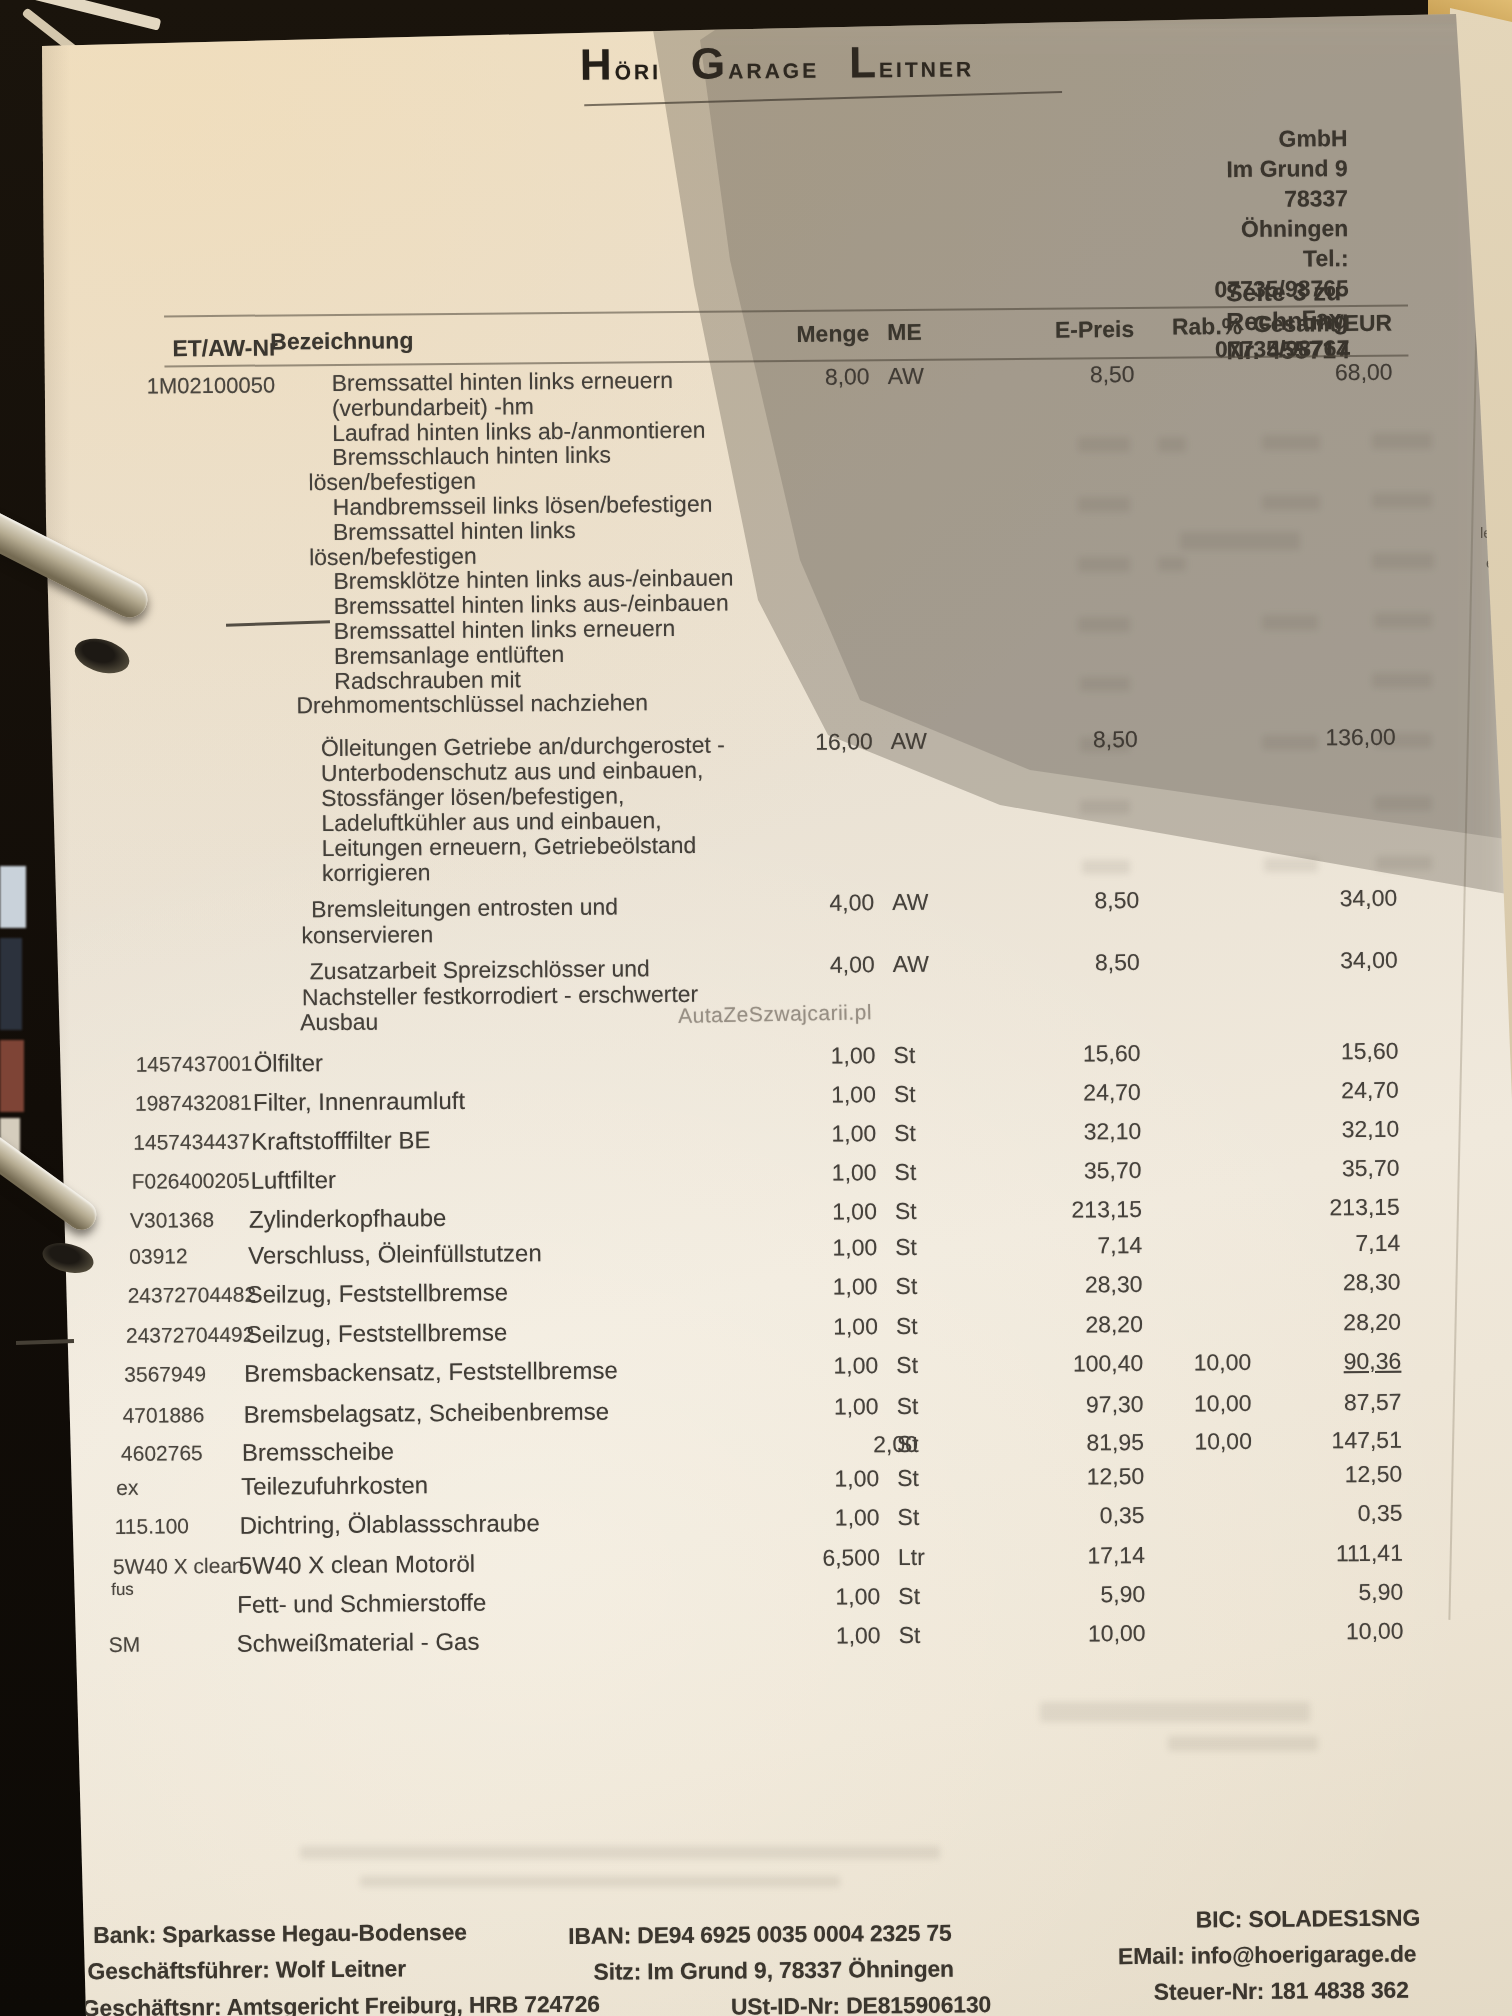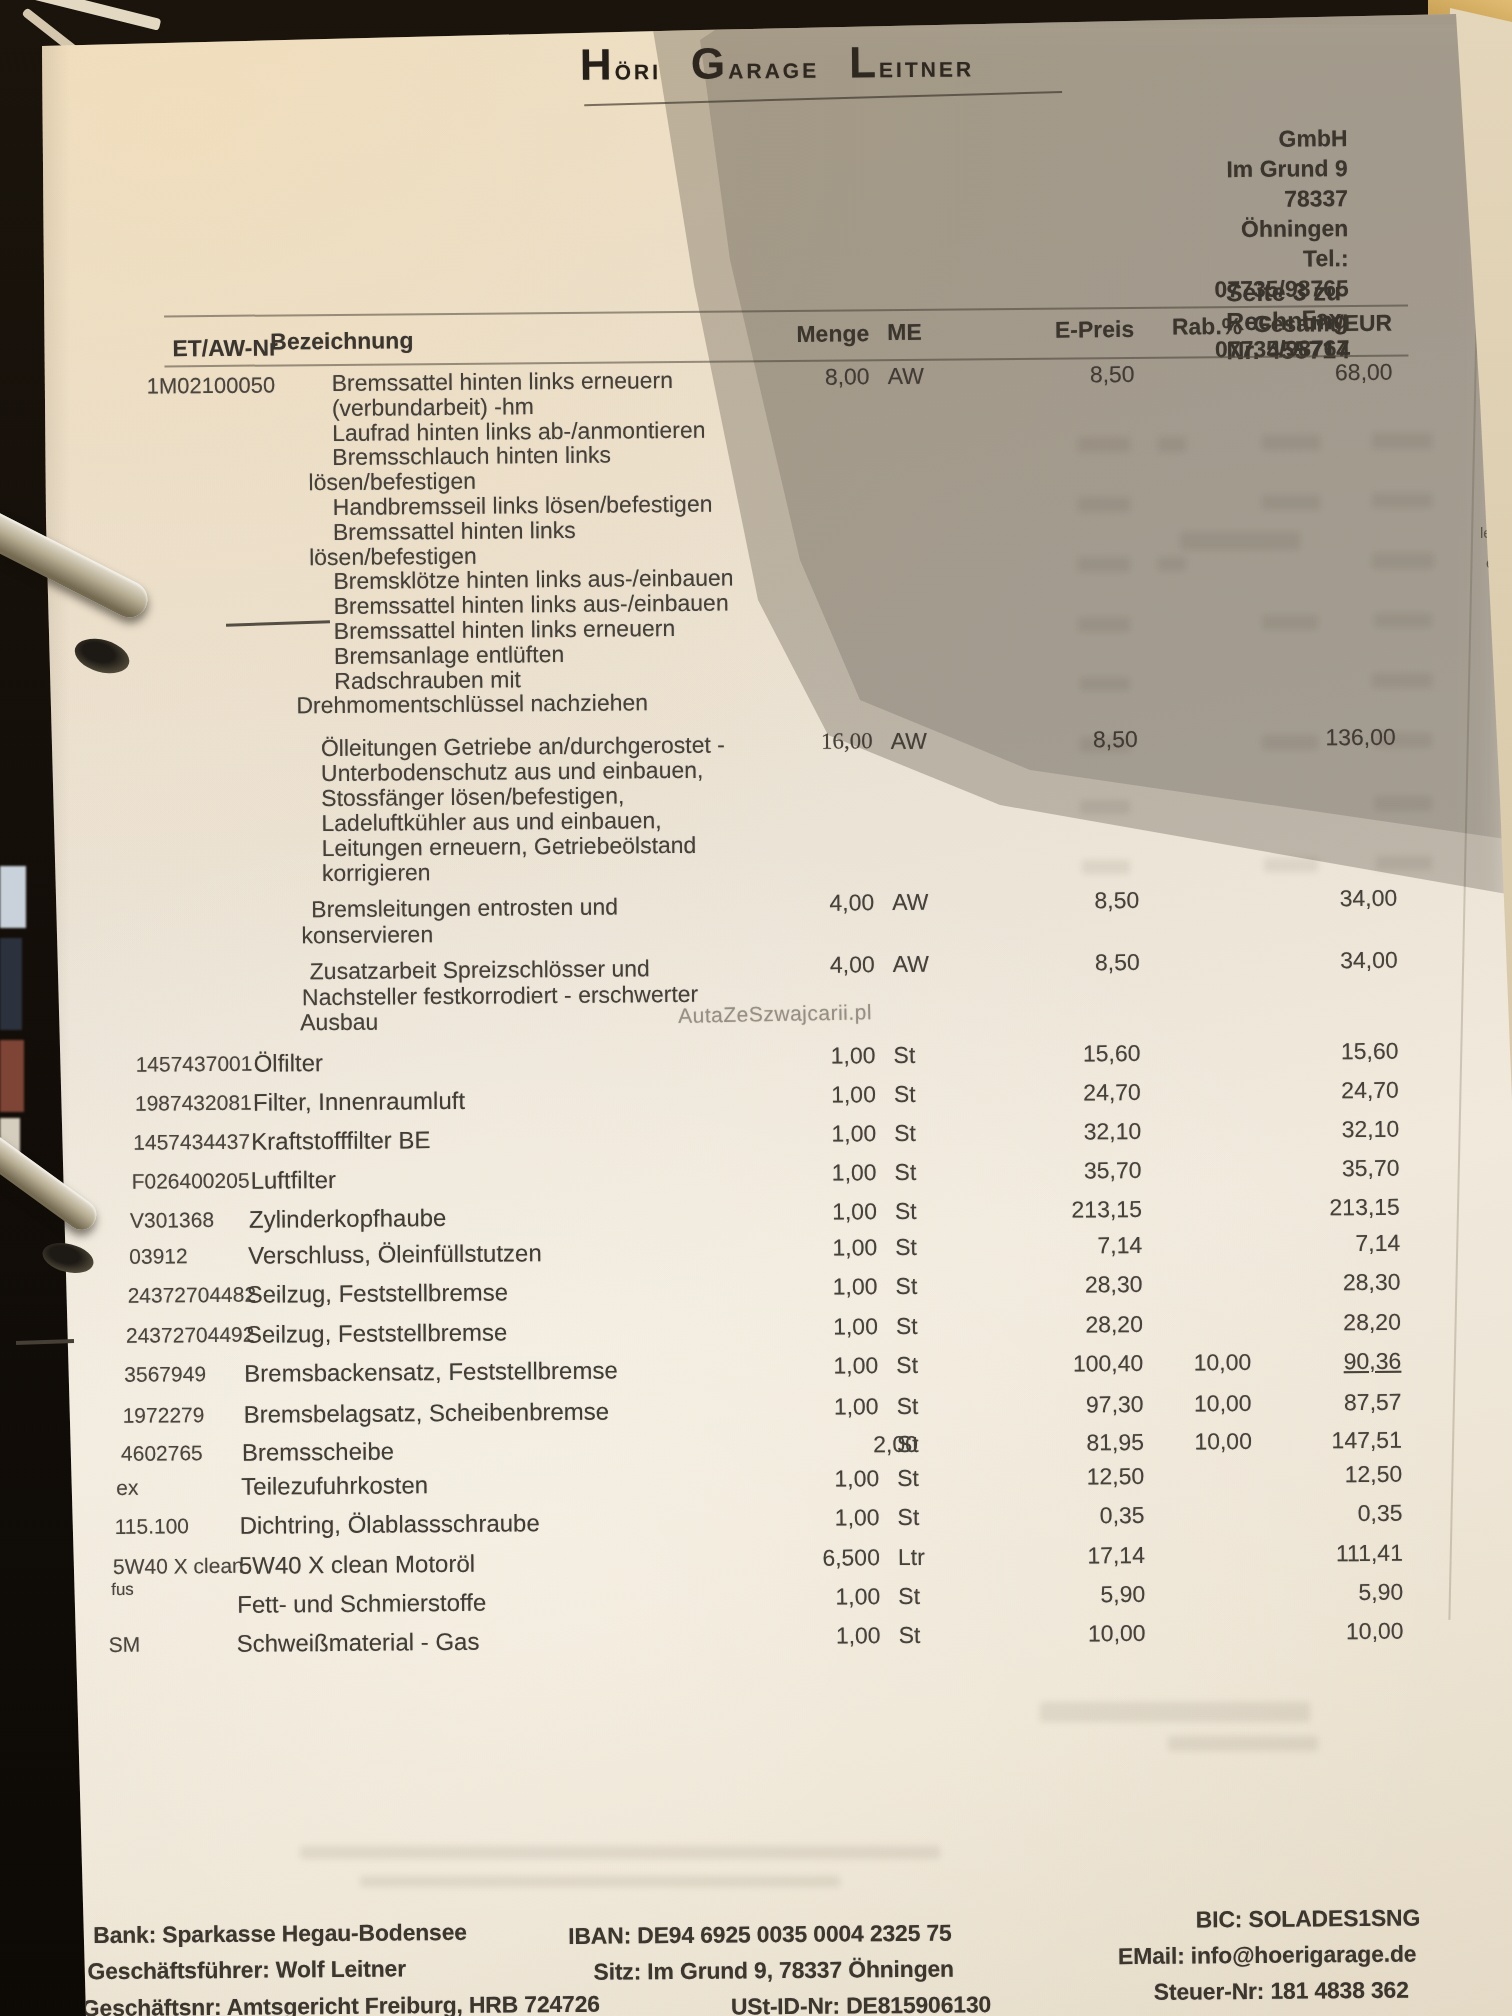"16,00" div.t { font-family: Liberation Serif, serif -> none }
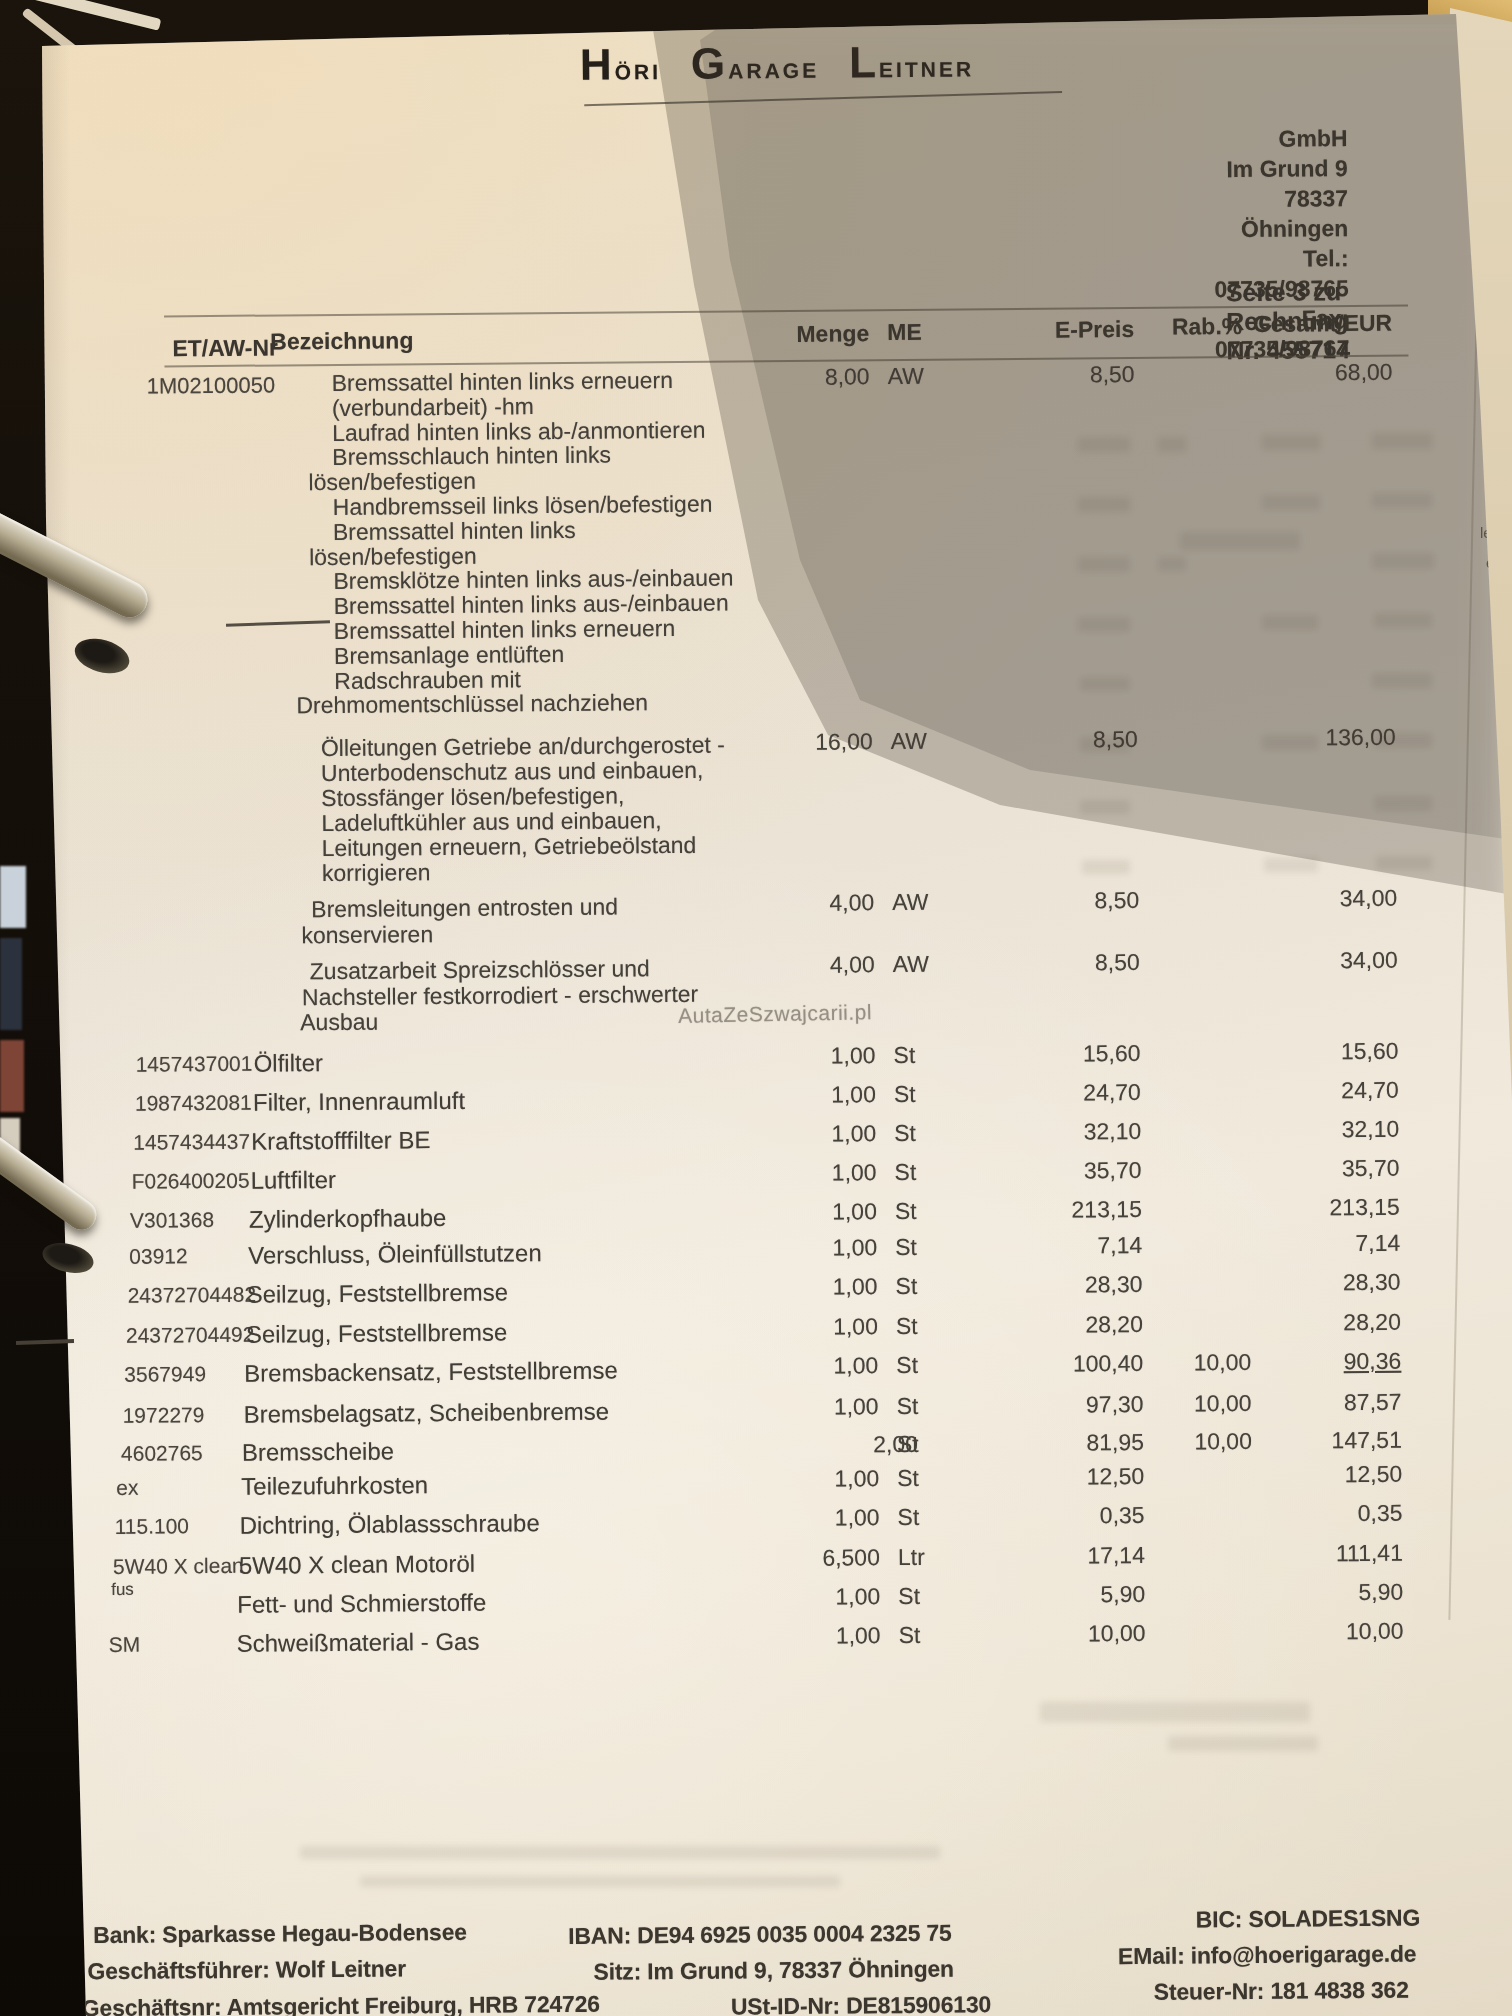"1972279" div.t { text: 1972279 -> 4701886 }
